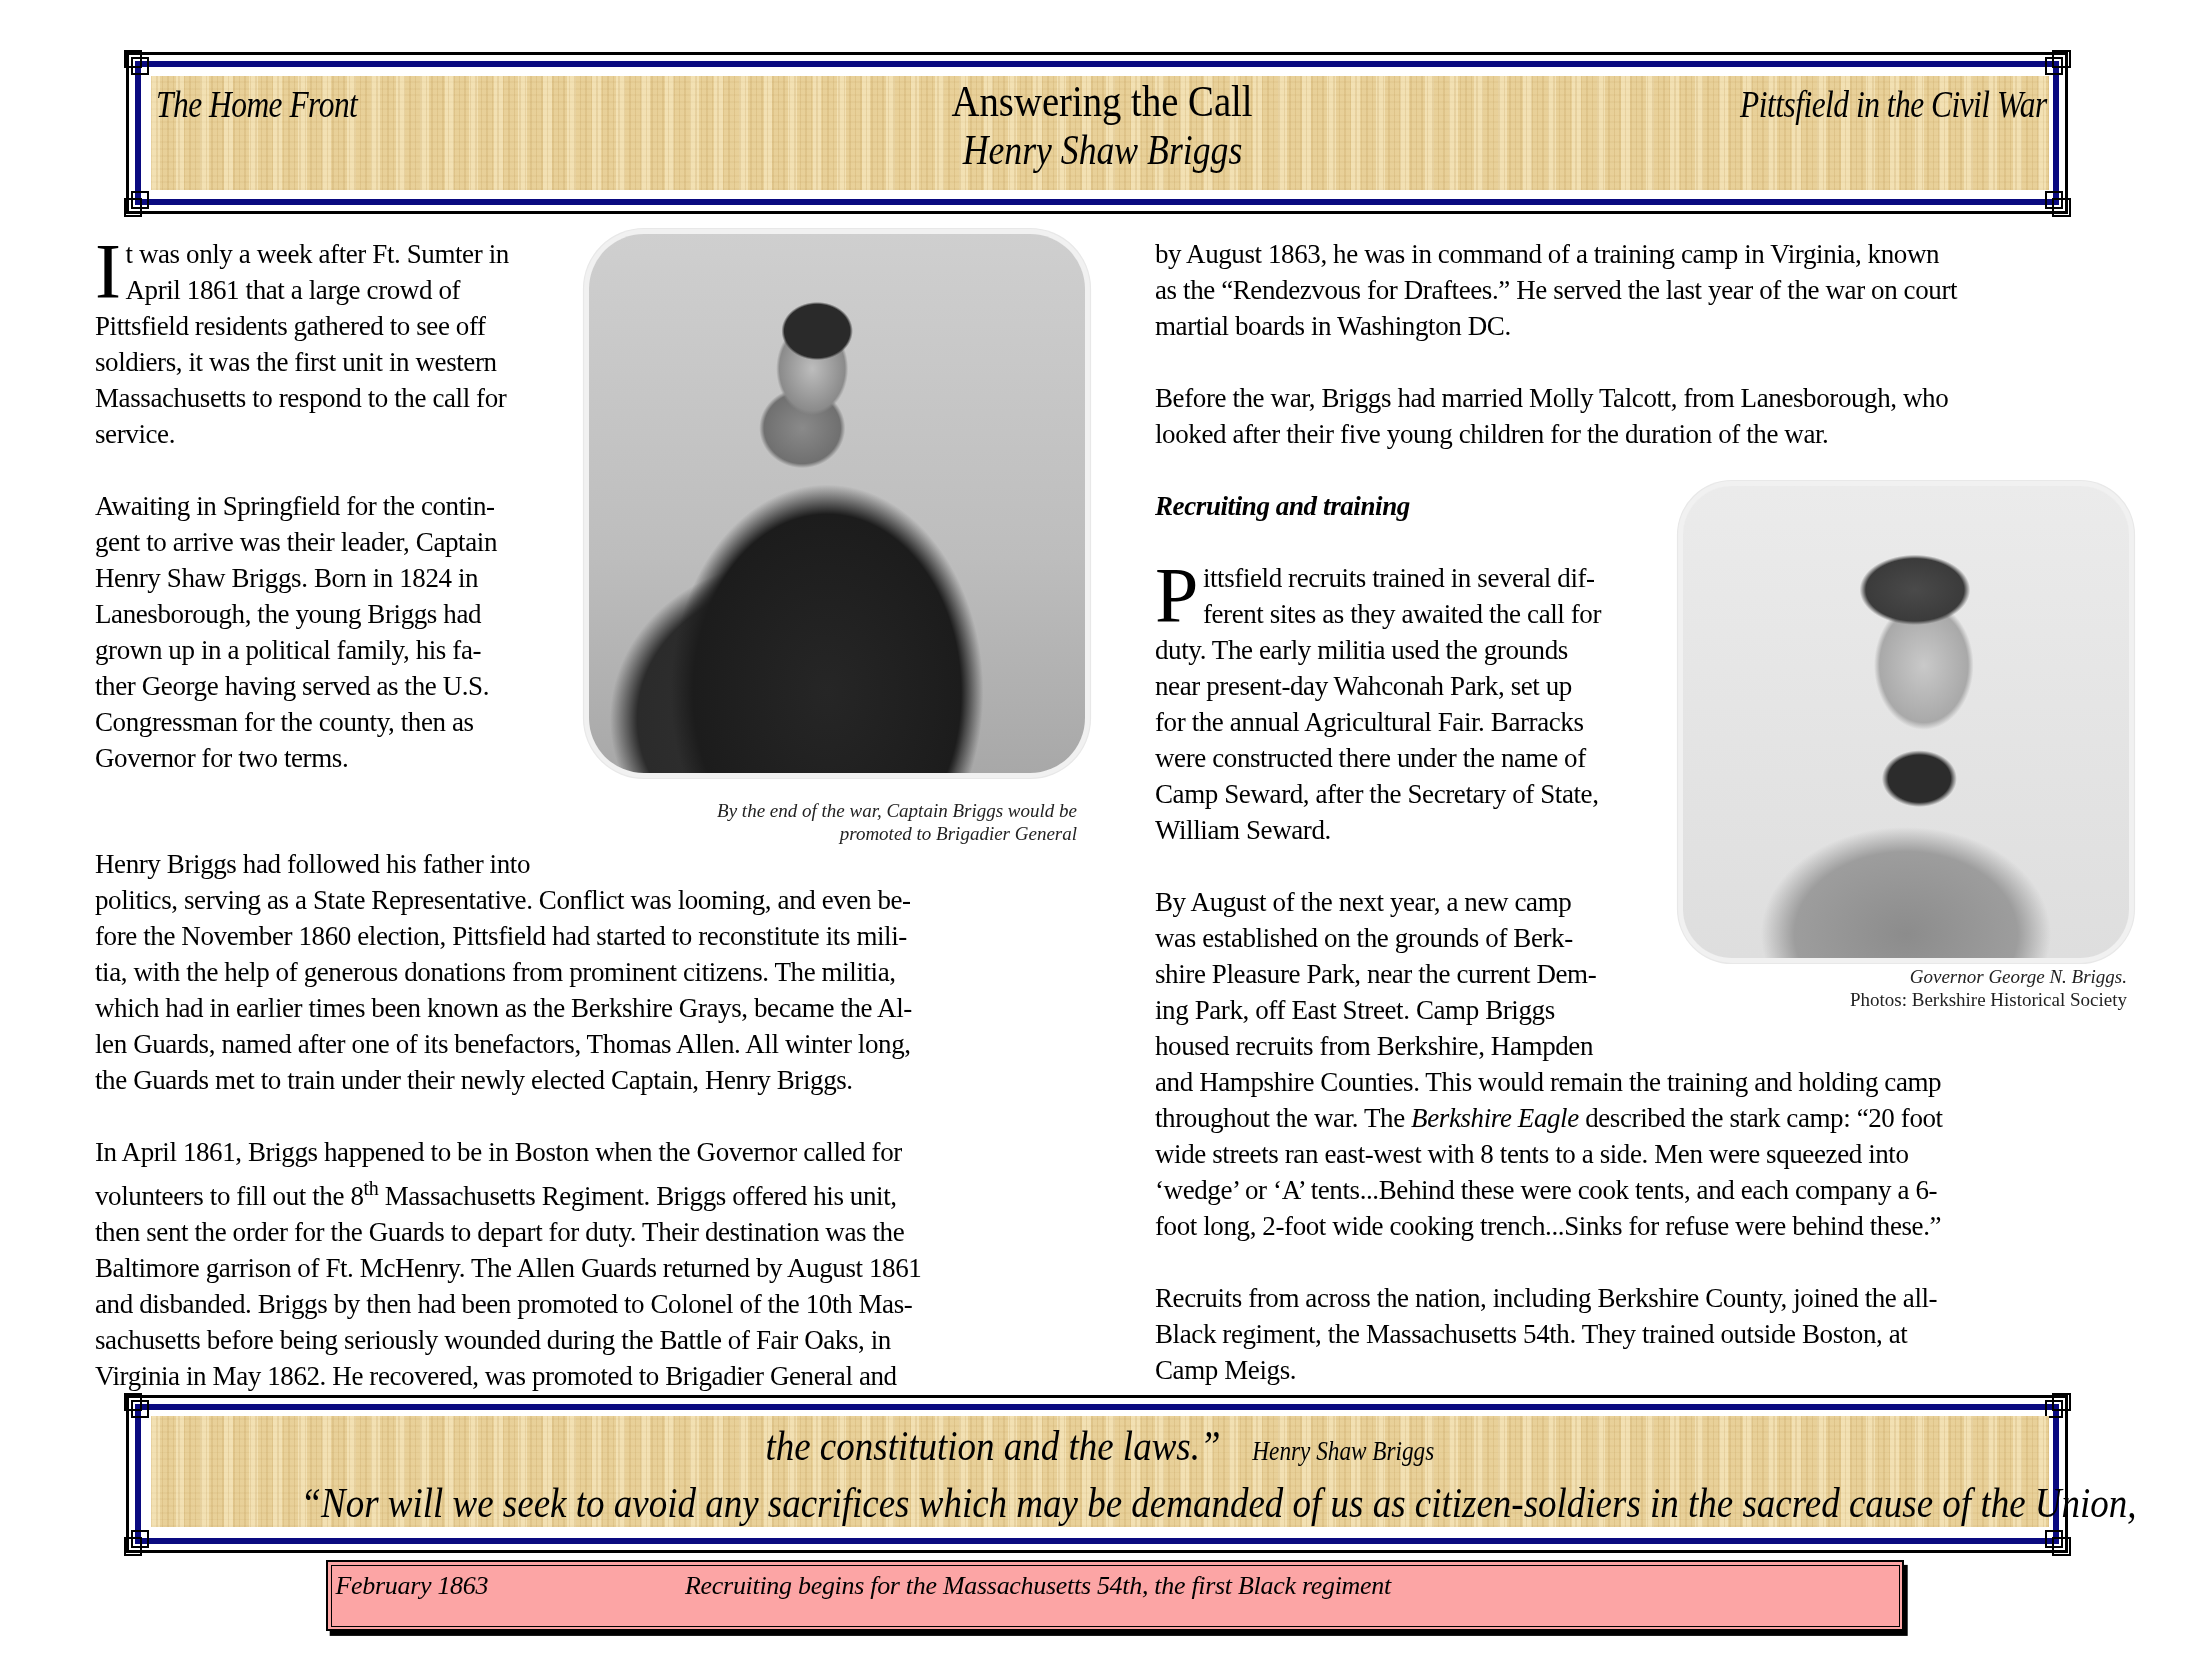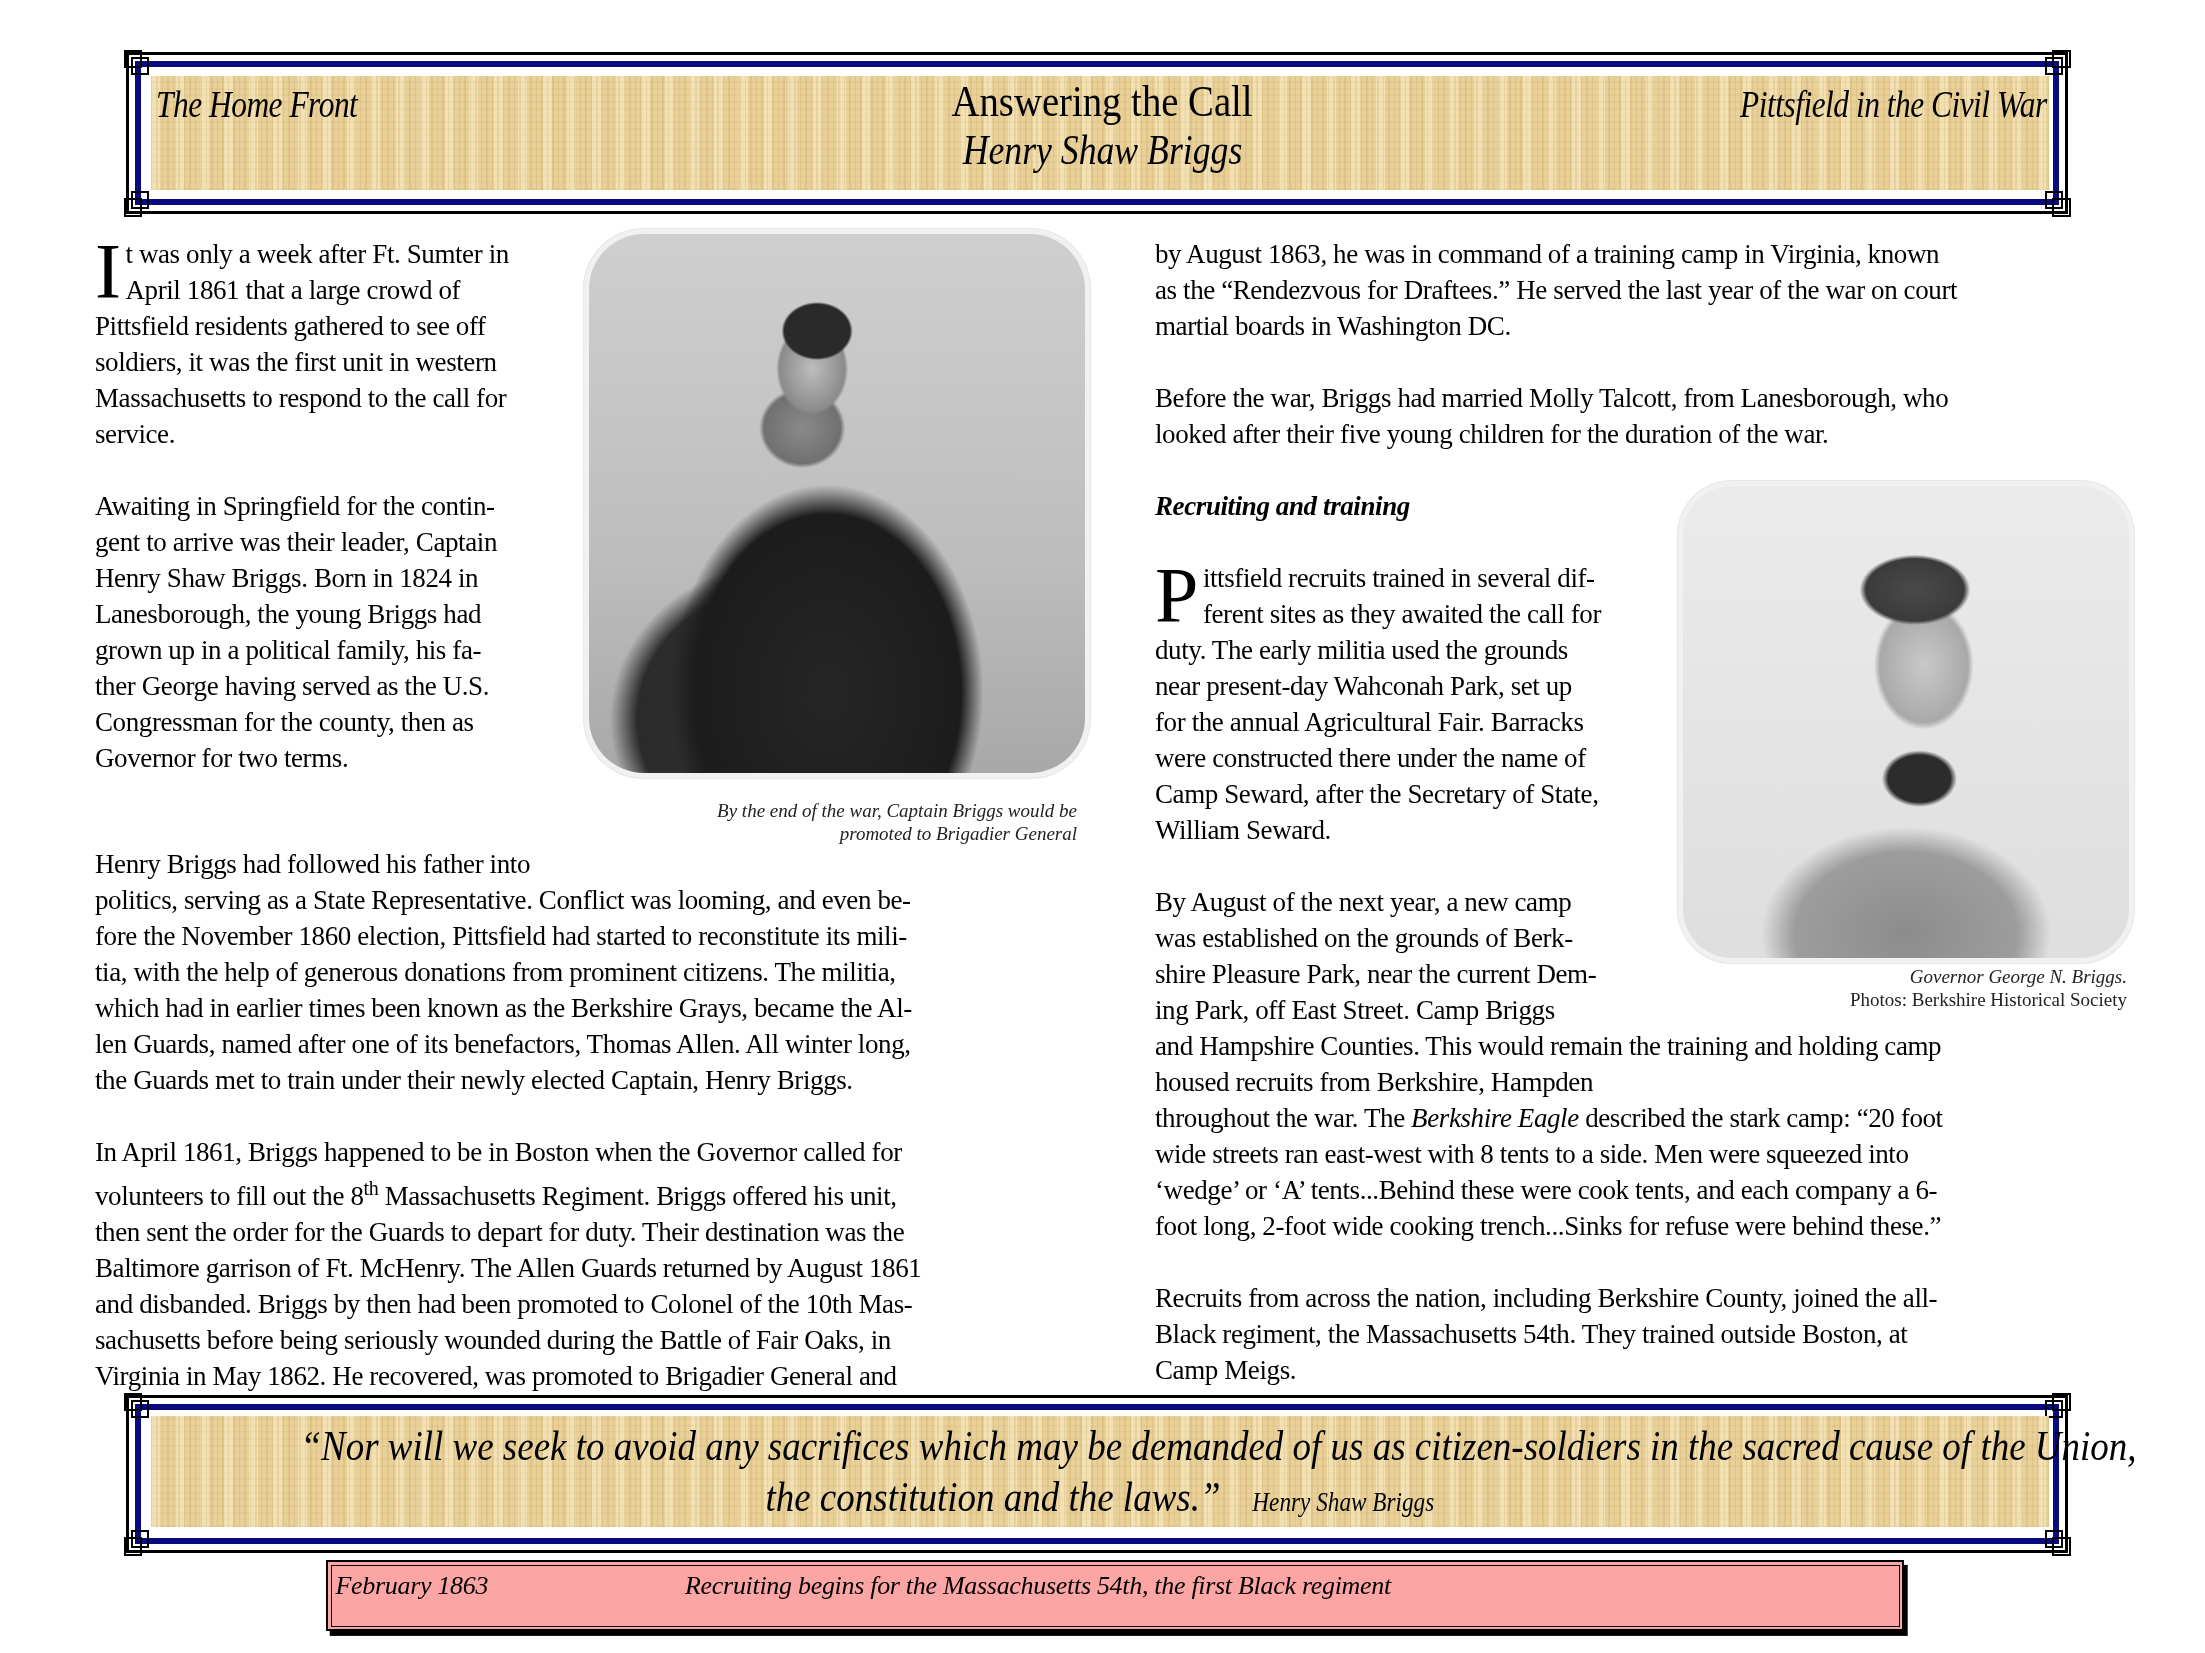"and Hampshire Counties. This would" p { order: before "housed recruits from Berkshire, Hampden" -> after "housed recruits from Berkshire, Hampden" }
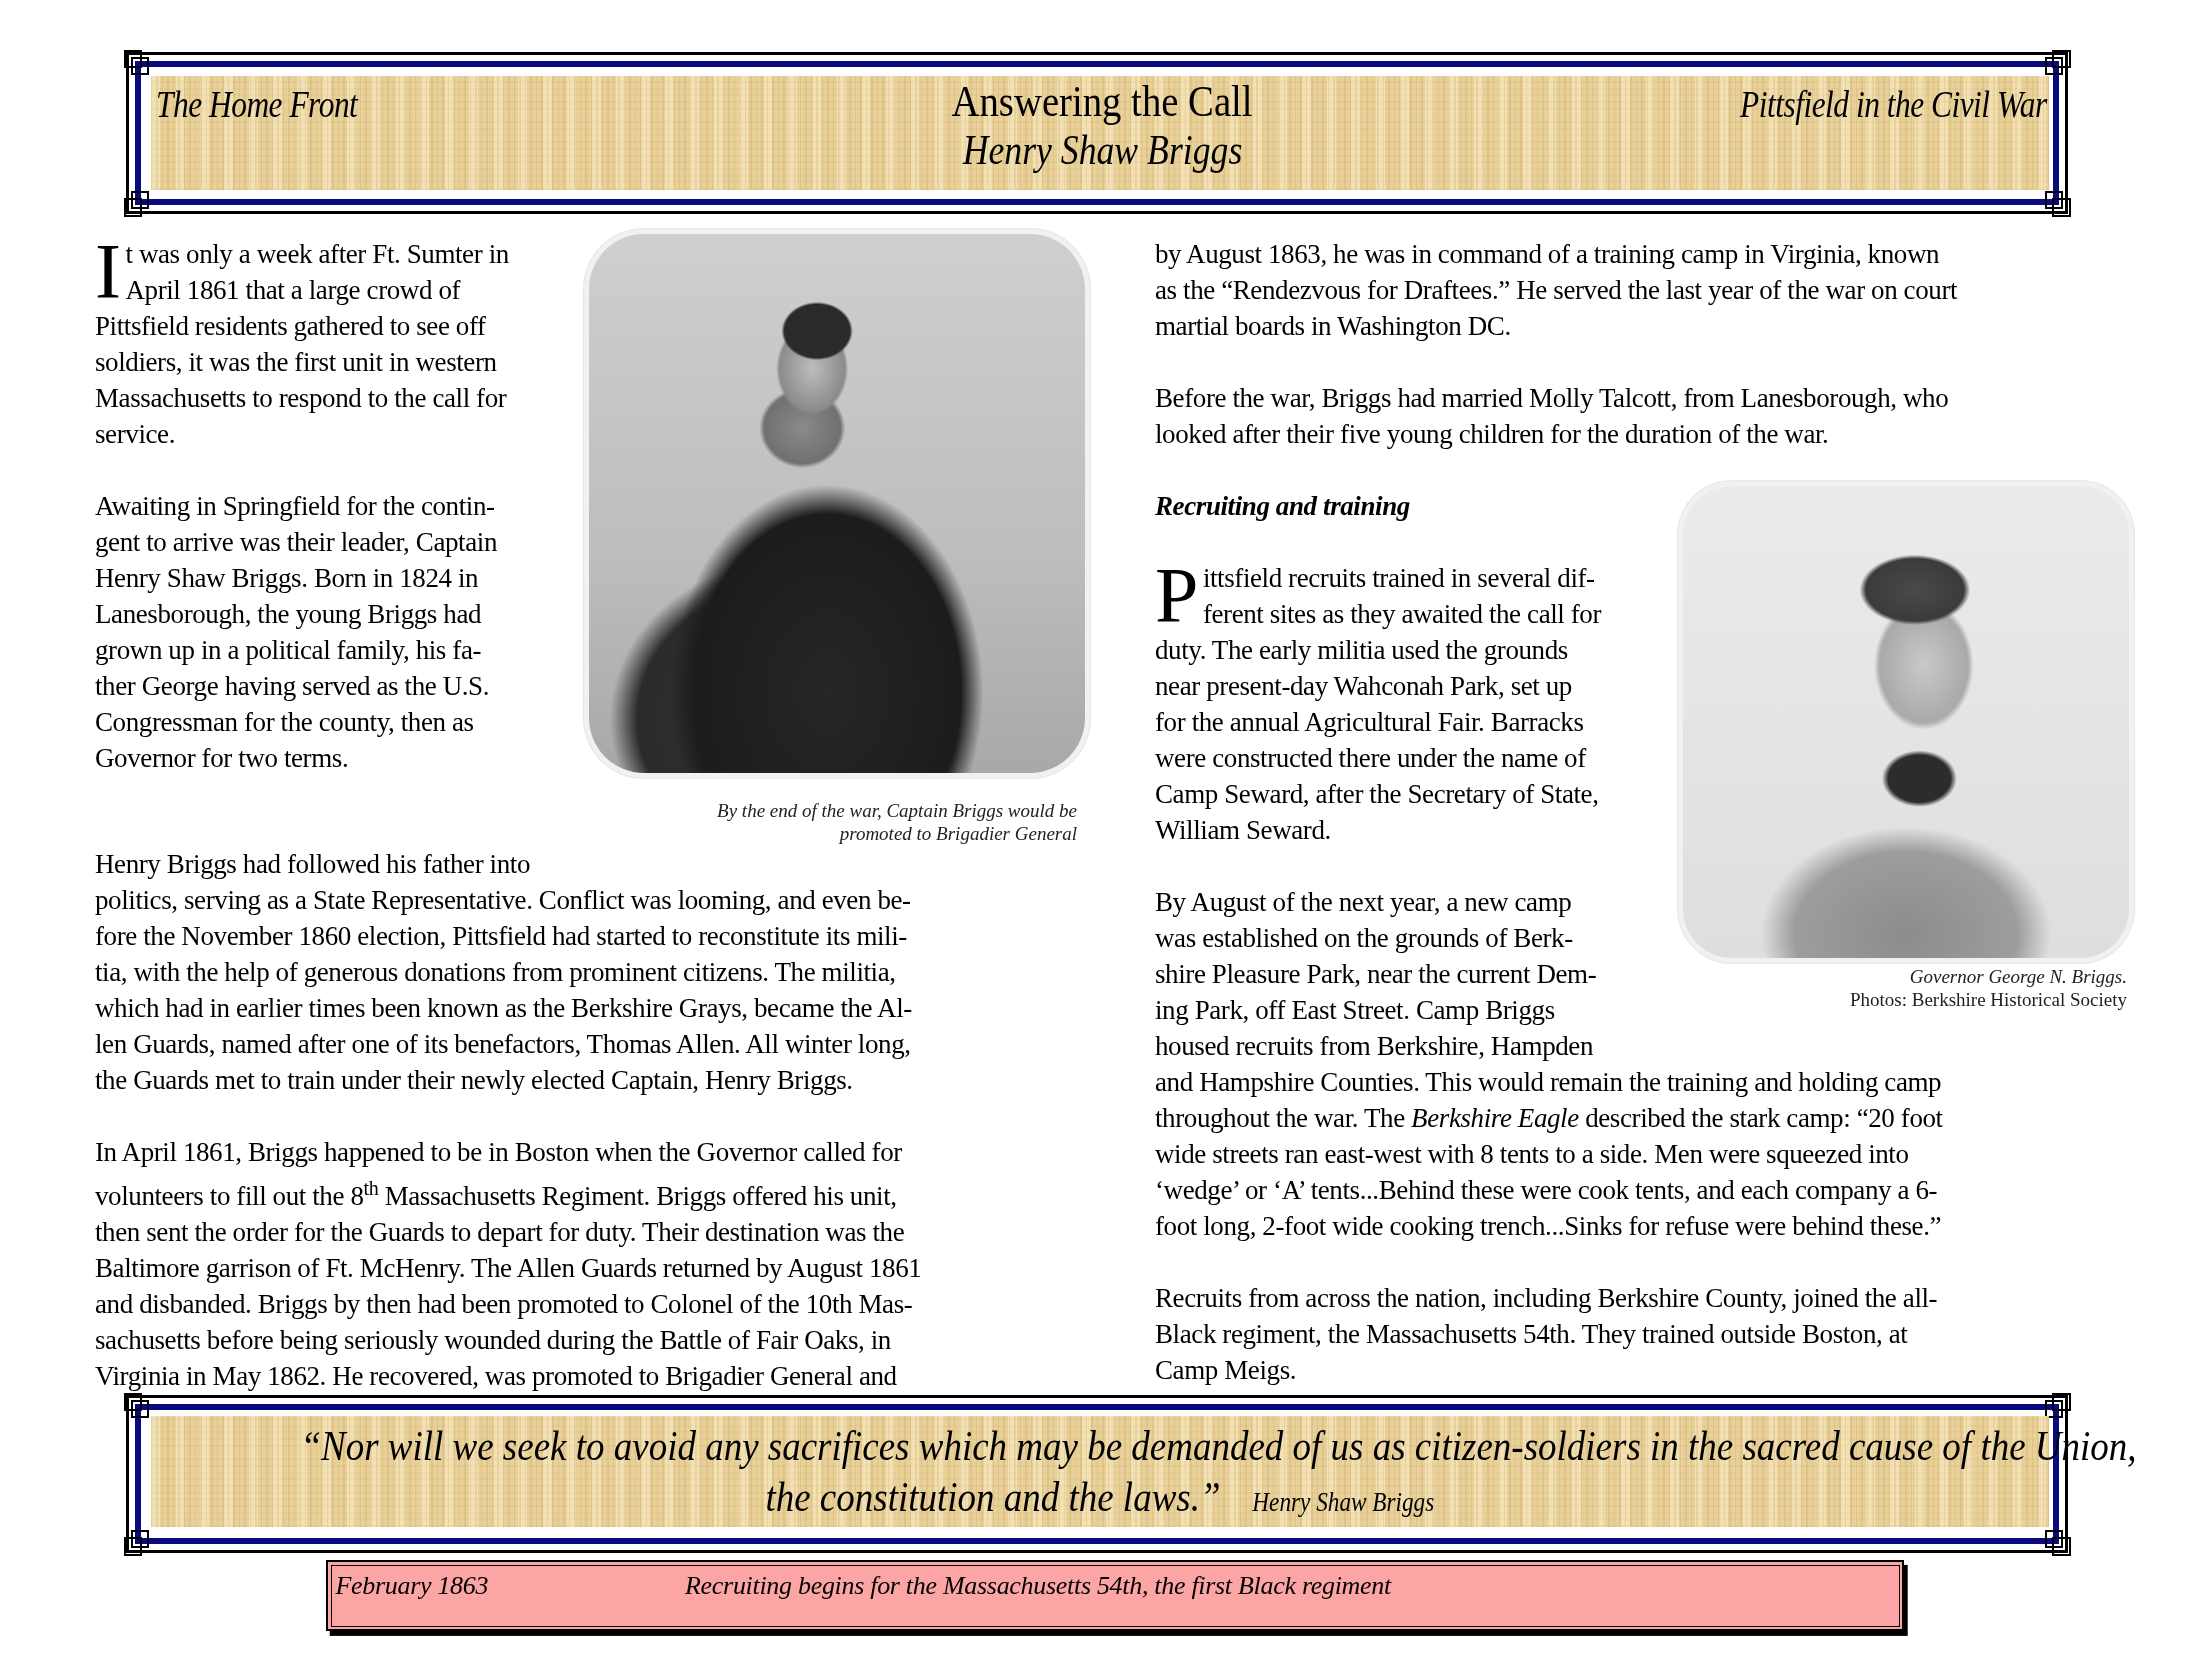"“Nor will we seek to" div { order: before "the constitution and the laws.”" -> after "the constitution and the laws.”" }
